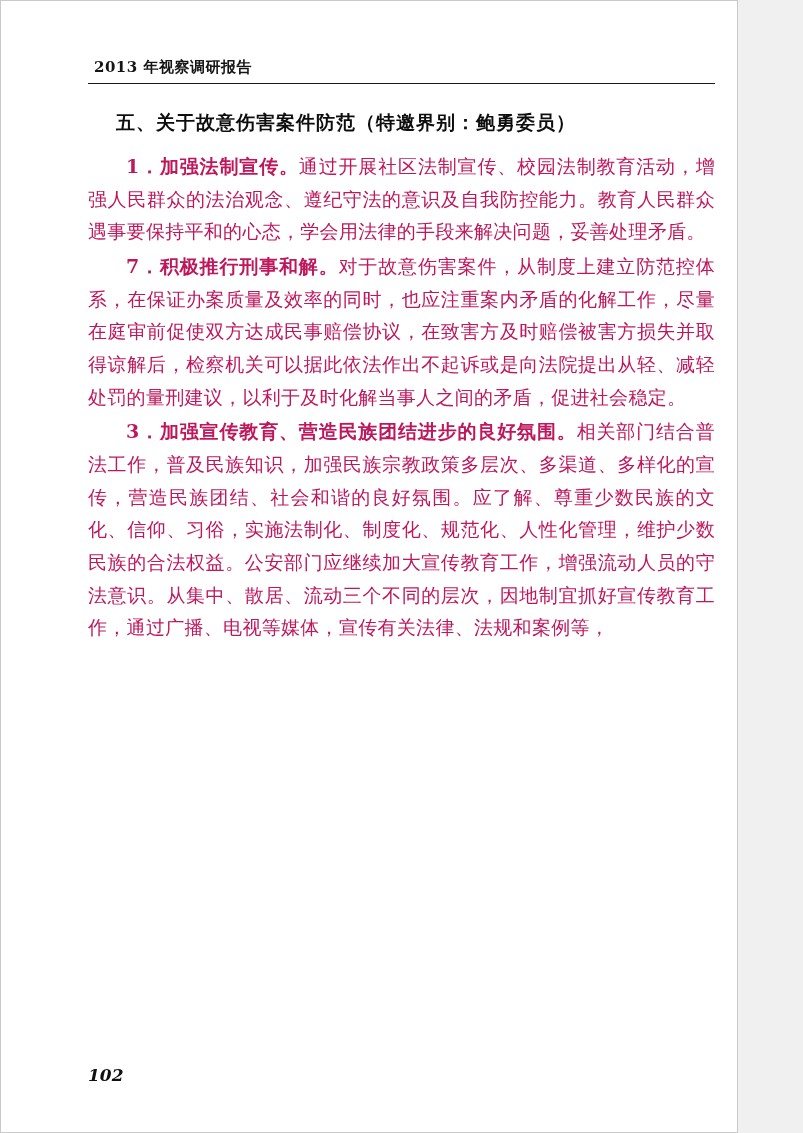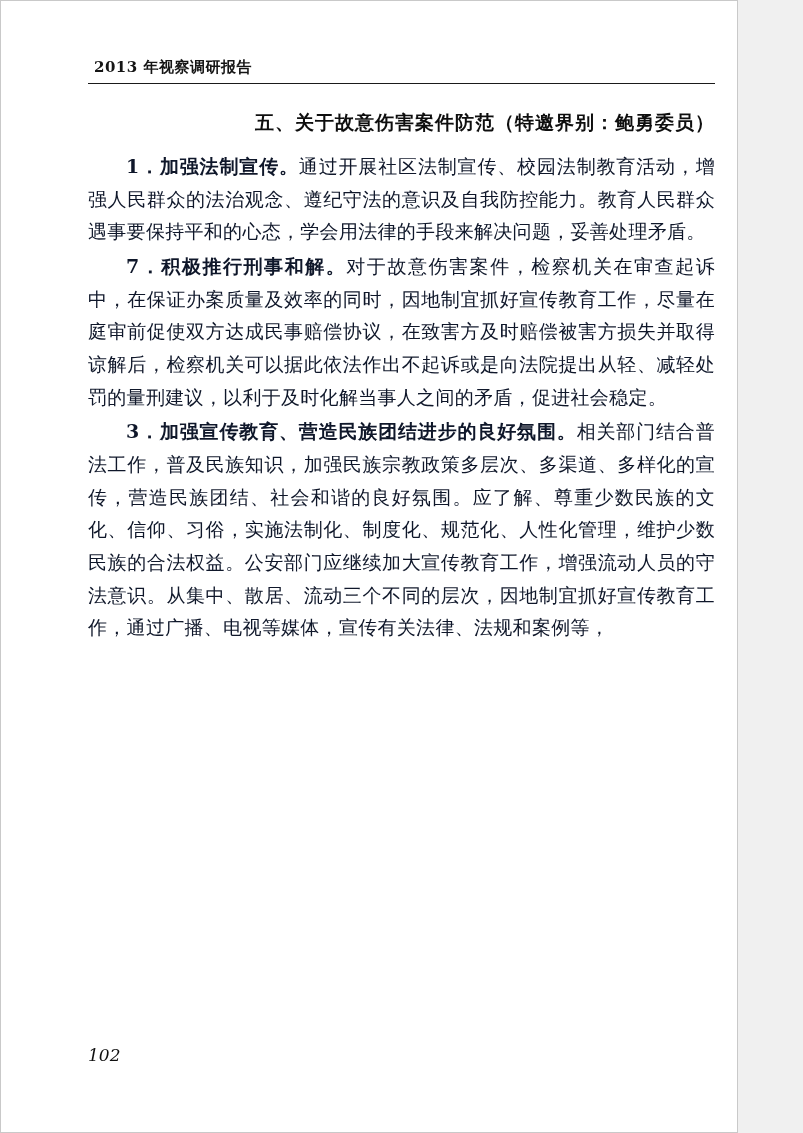"五、关于故意伤害案件防范（特邀界别：鲍勇委员）" .section-title { text-align: right -> none }
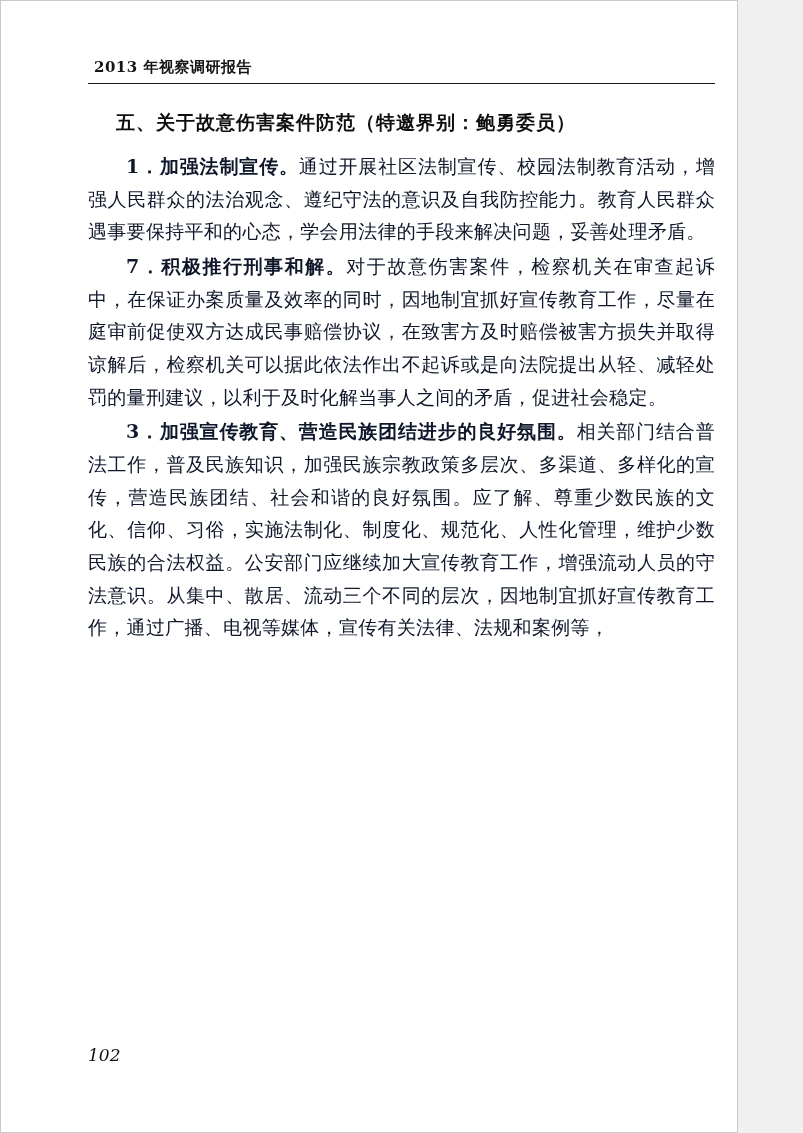"1．加强法制宣传。通过开展社区法制宣传、校园法制教育活动，增强人民群众的法治观念" p.body { color: #0f172a -> #be185d }
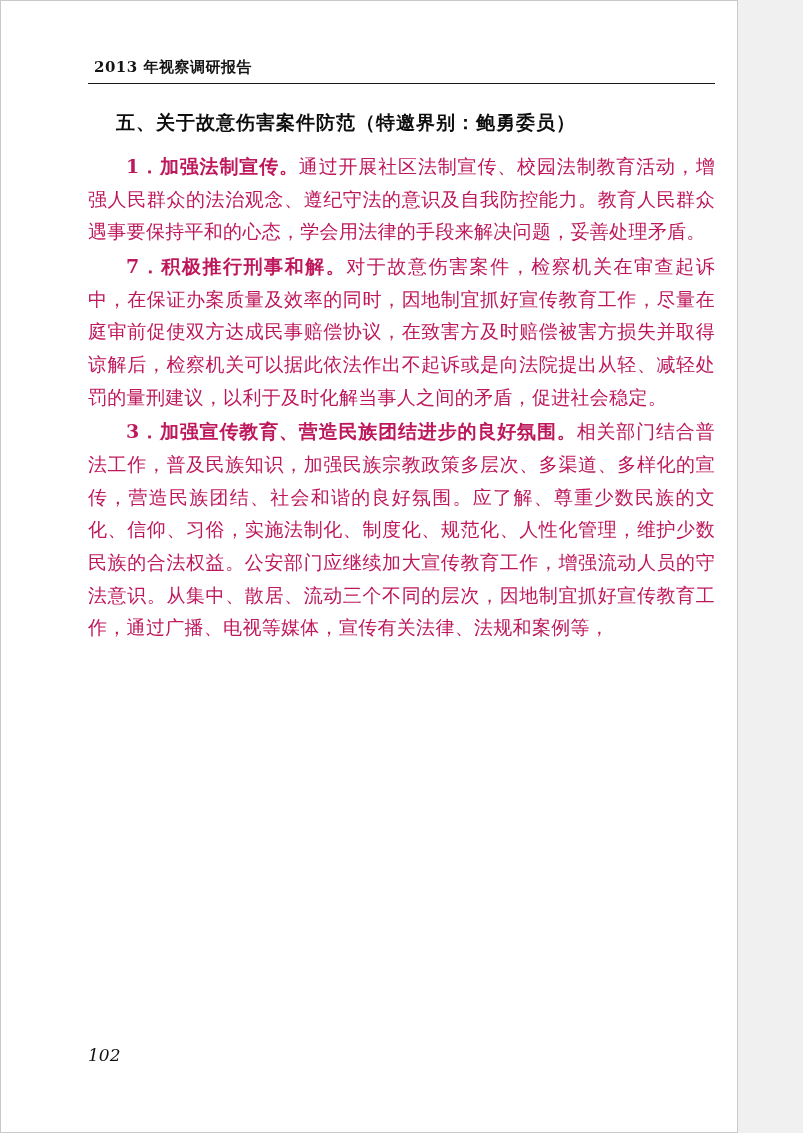"对于故意伤害案件，检察机关在审查起诉中，在保证办案质量及效率的同时，因地制宜抓好" span { text: 检察机关在审查起诉中，在保证办案质量及效率的同时，因地制宜抓好宣传教育 -> 从制度上建立防范控体系，在保证办案质量及效率的同时，也应注重案内矛盾的化解 }
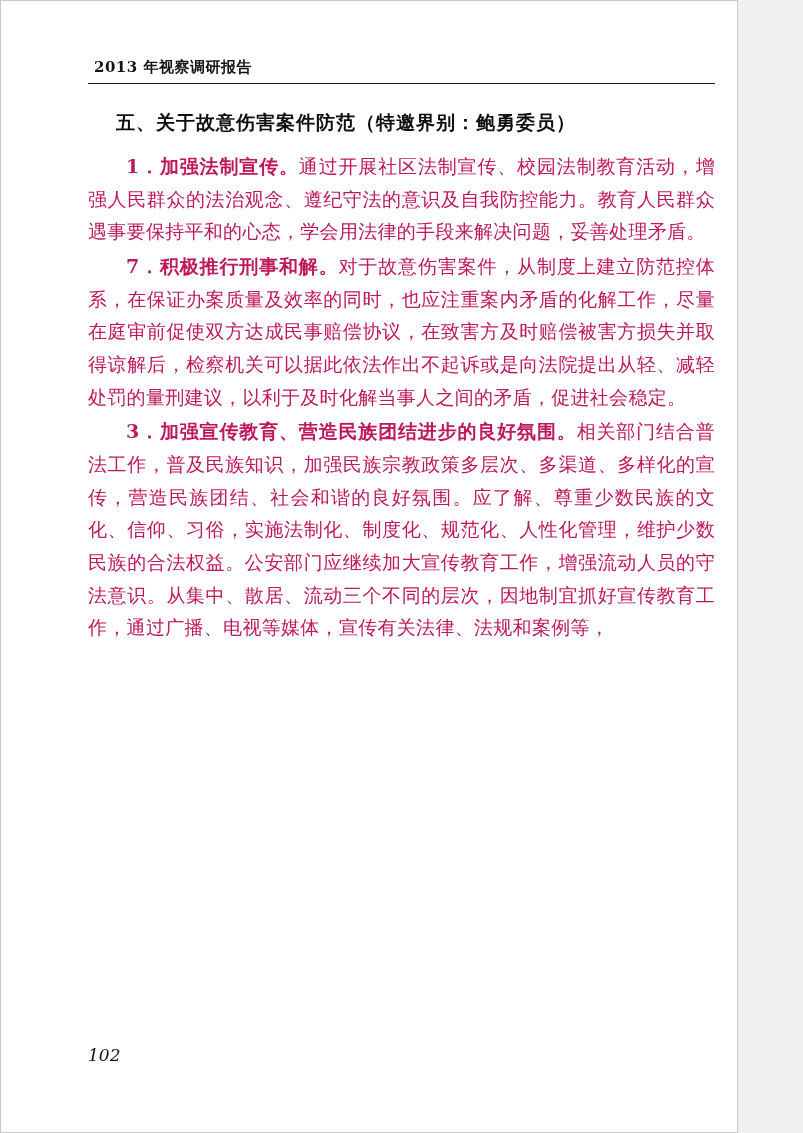"102" .pagenum { bottom: 68px -> 48px; font-weight: normal -> bold }
